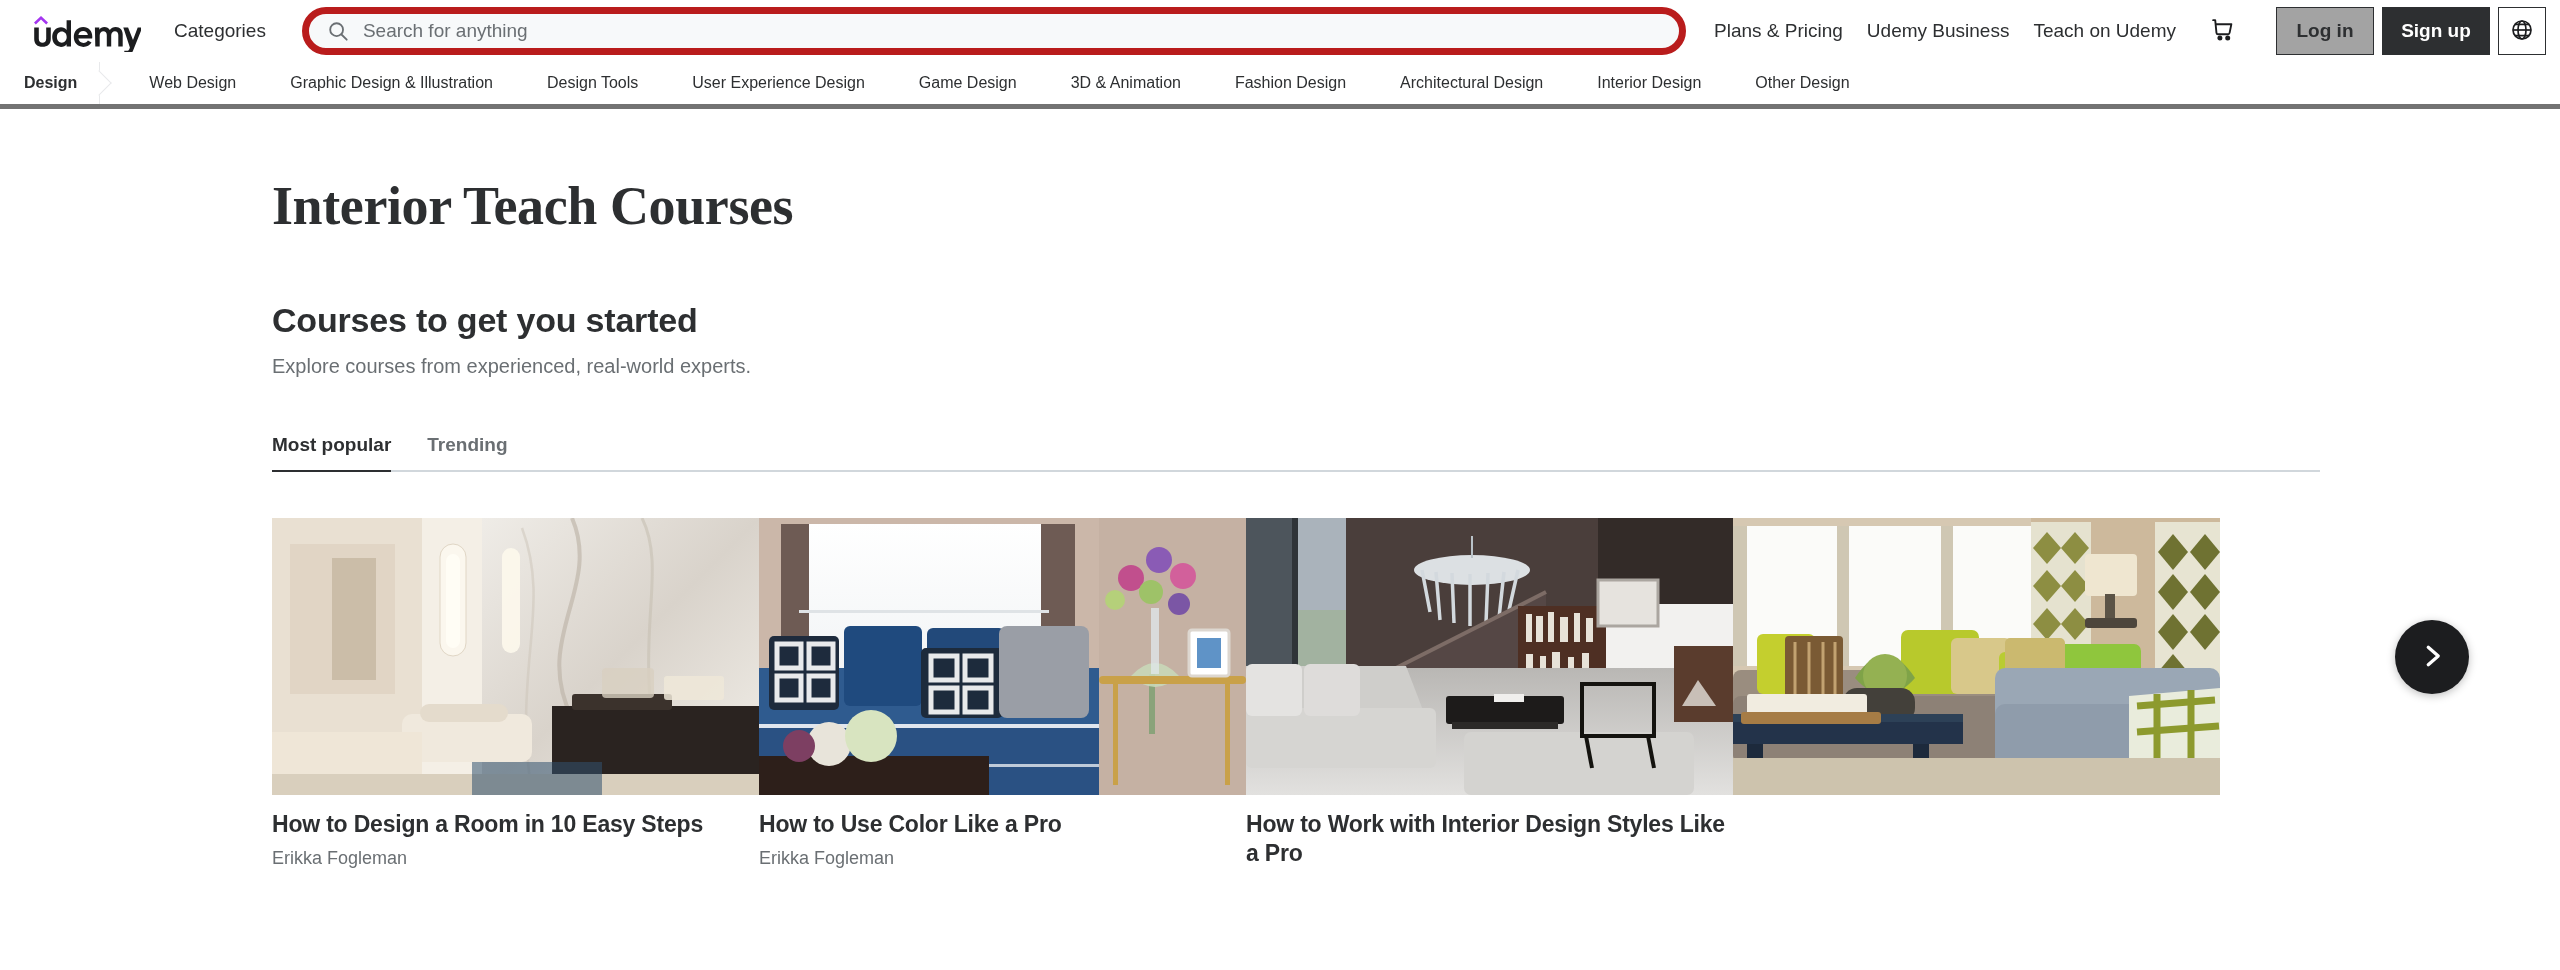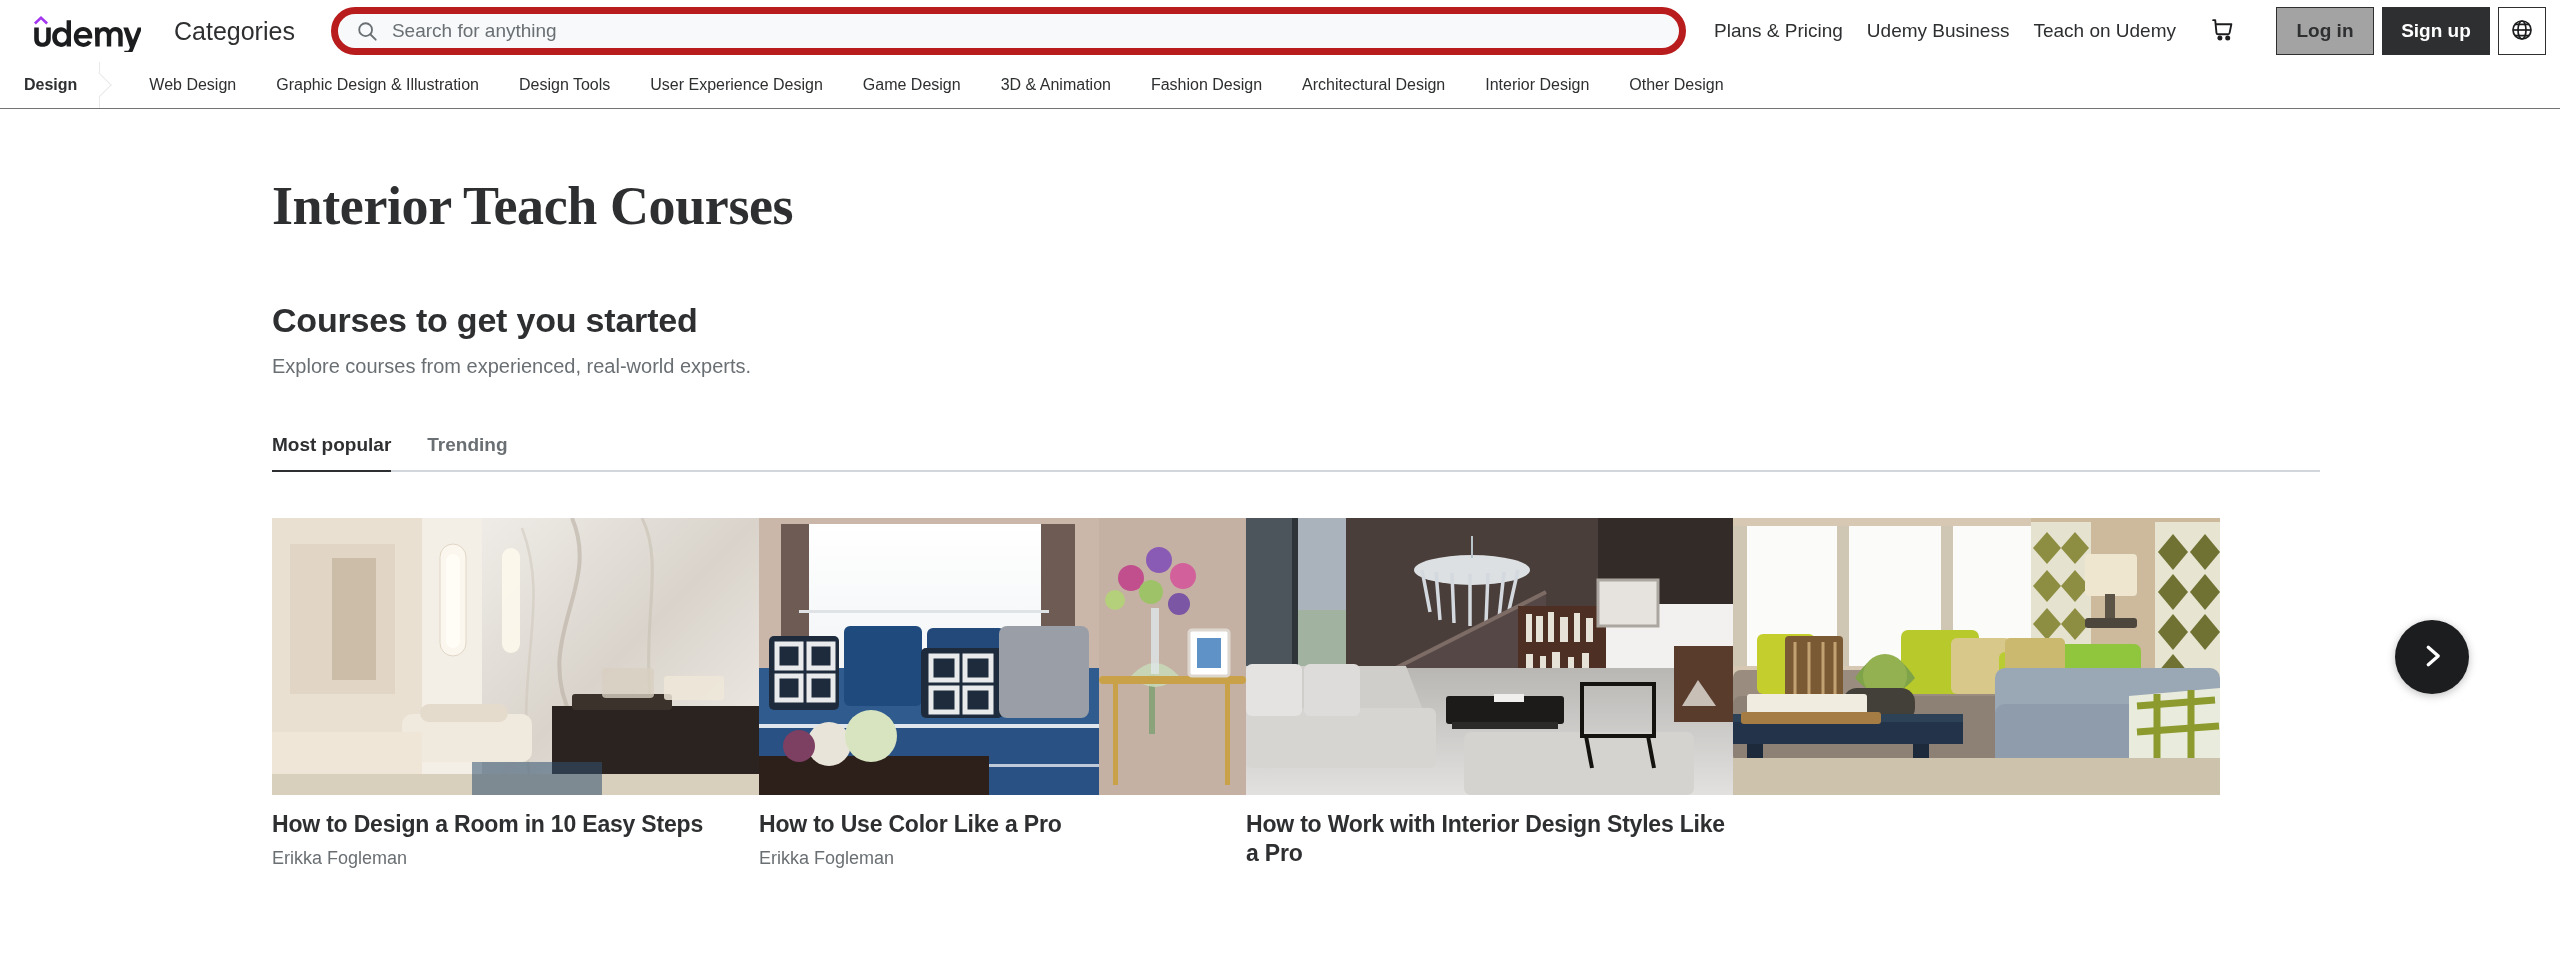"Categories" .cat-link { font-size: 25px -> 19px }
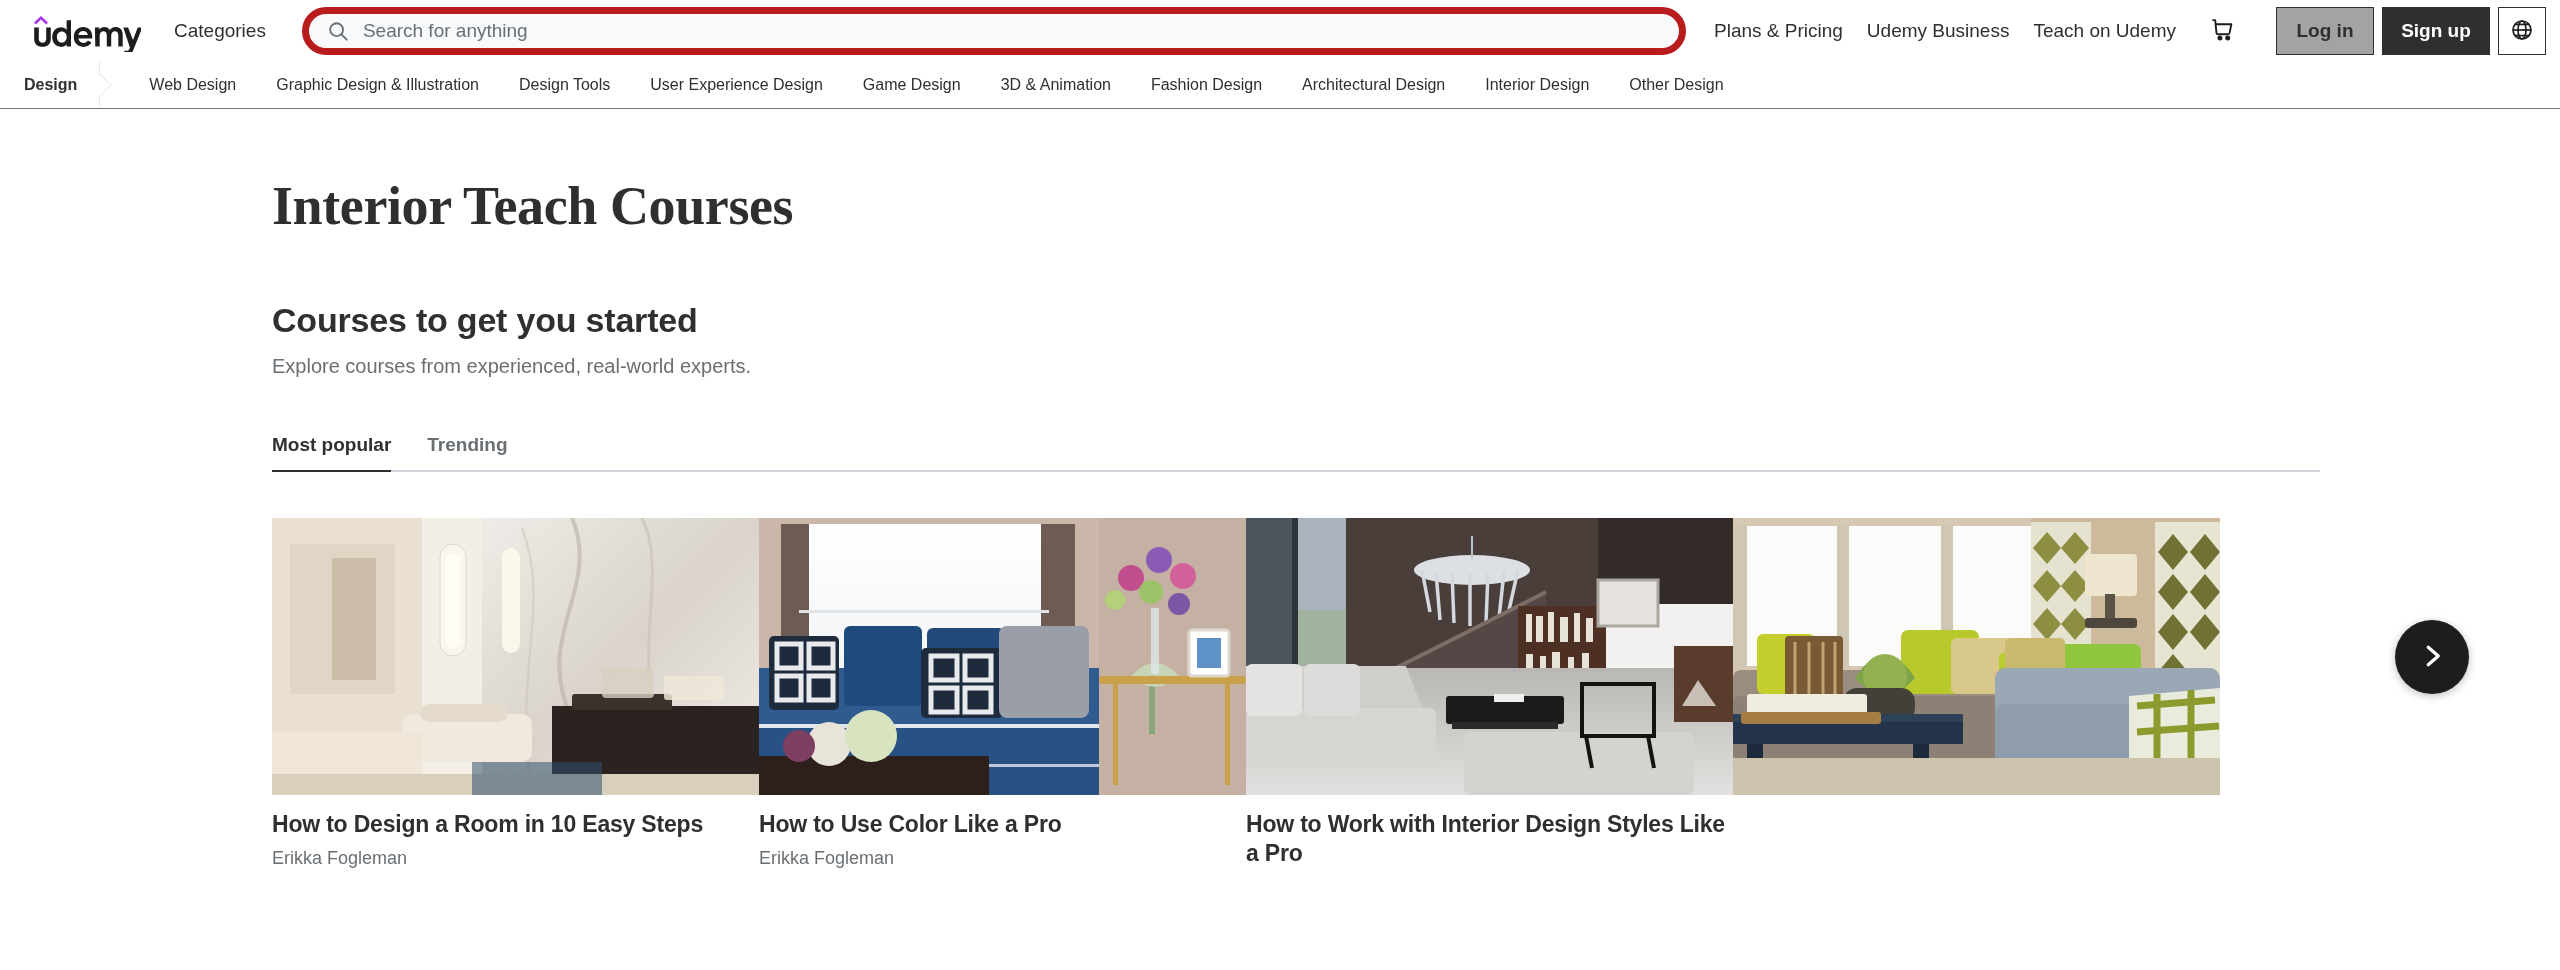"Design" .catbar { border-bottom: 1px solid #737373 -> 5px solid #737373 }
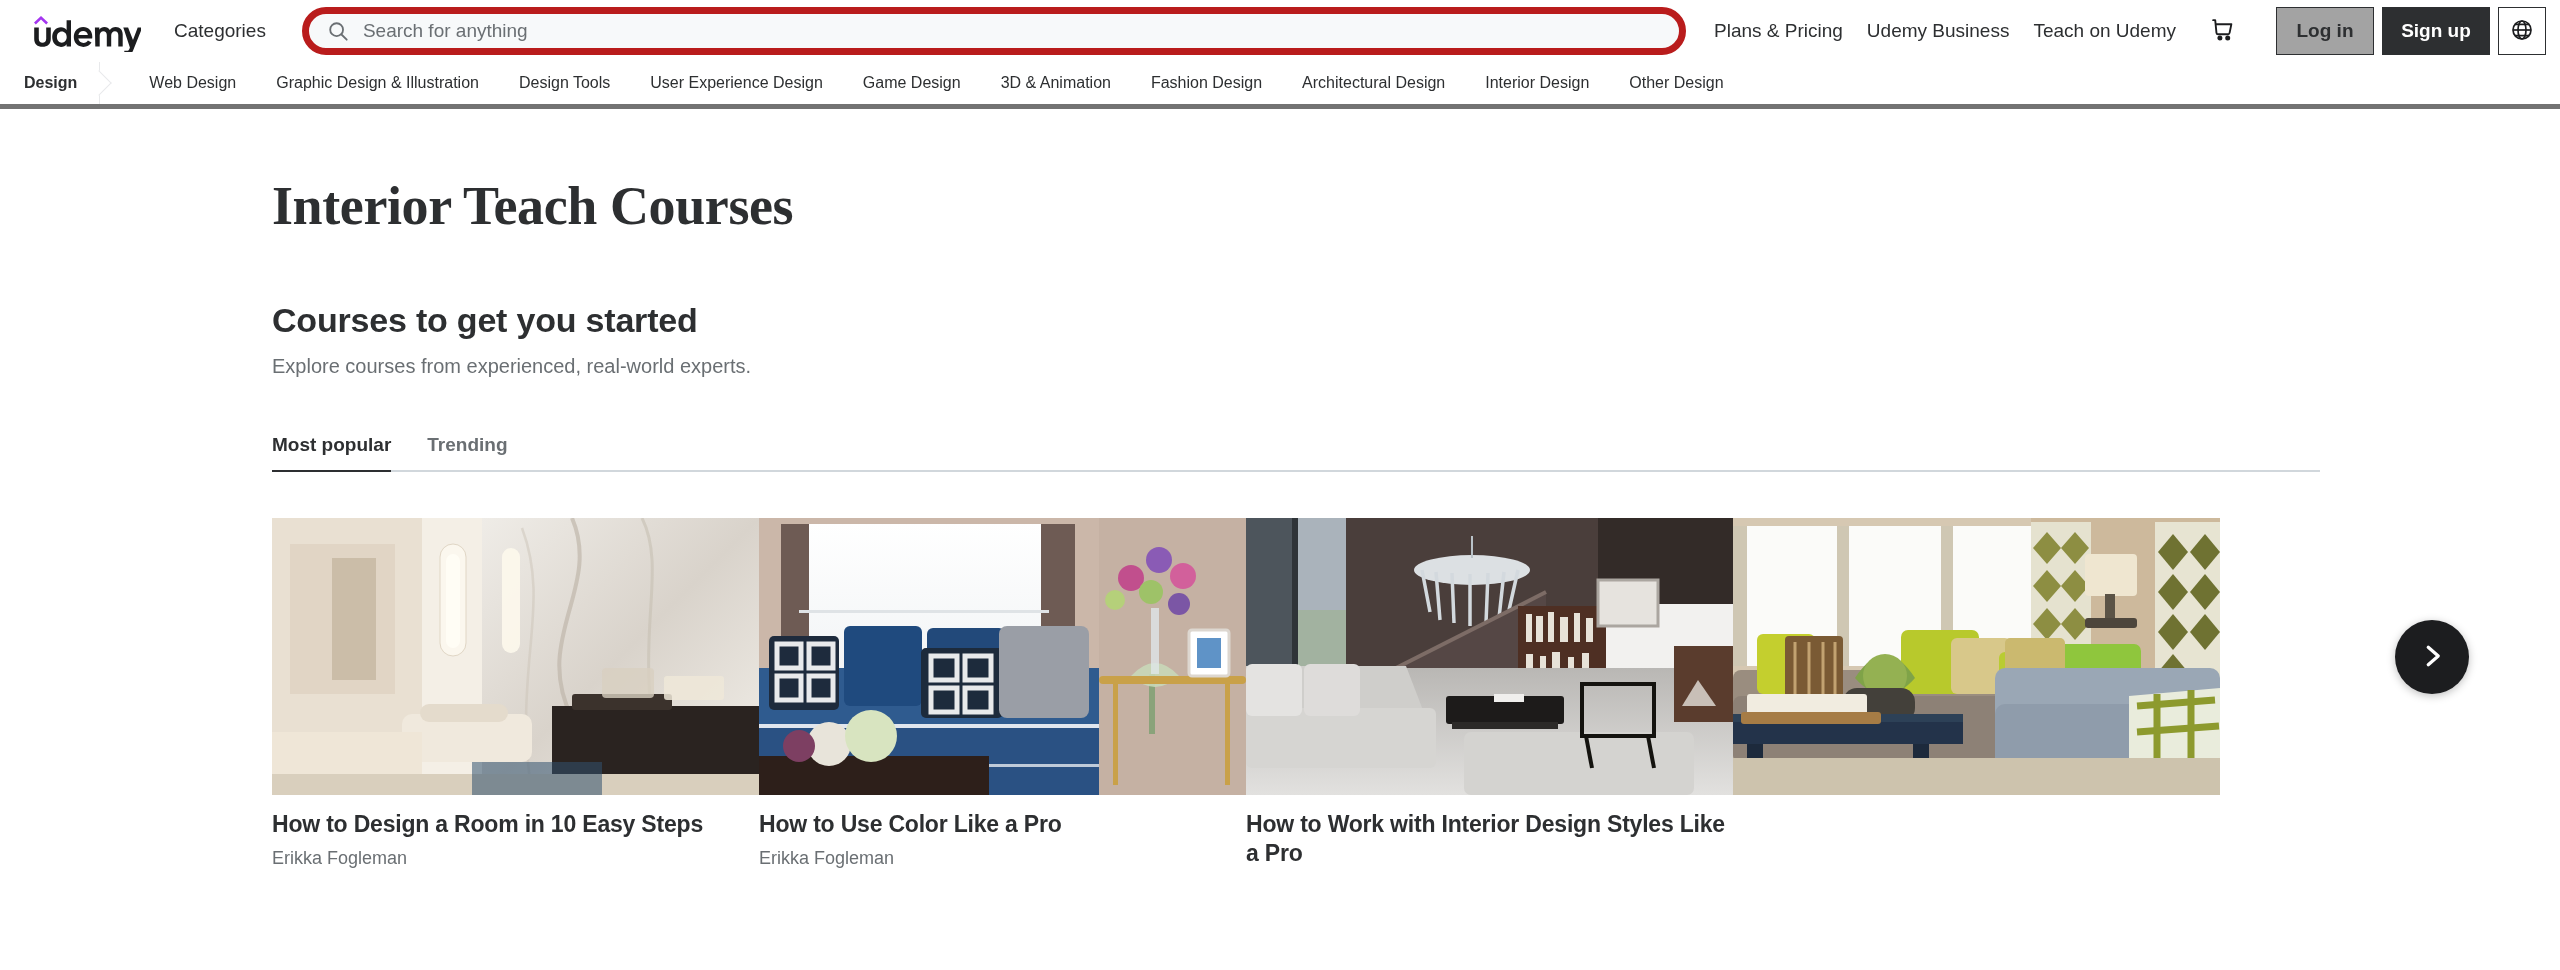"Web Design" .catbar-items { gap: 2px -> 16px }
